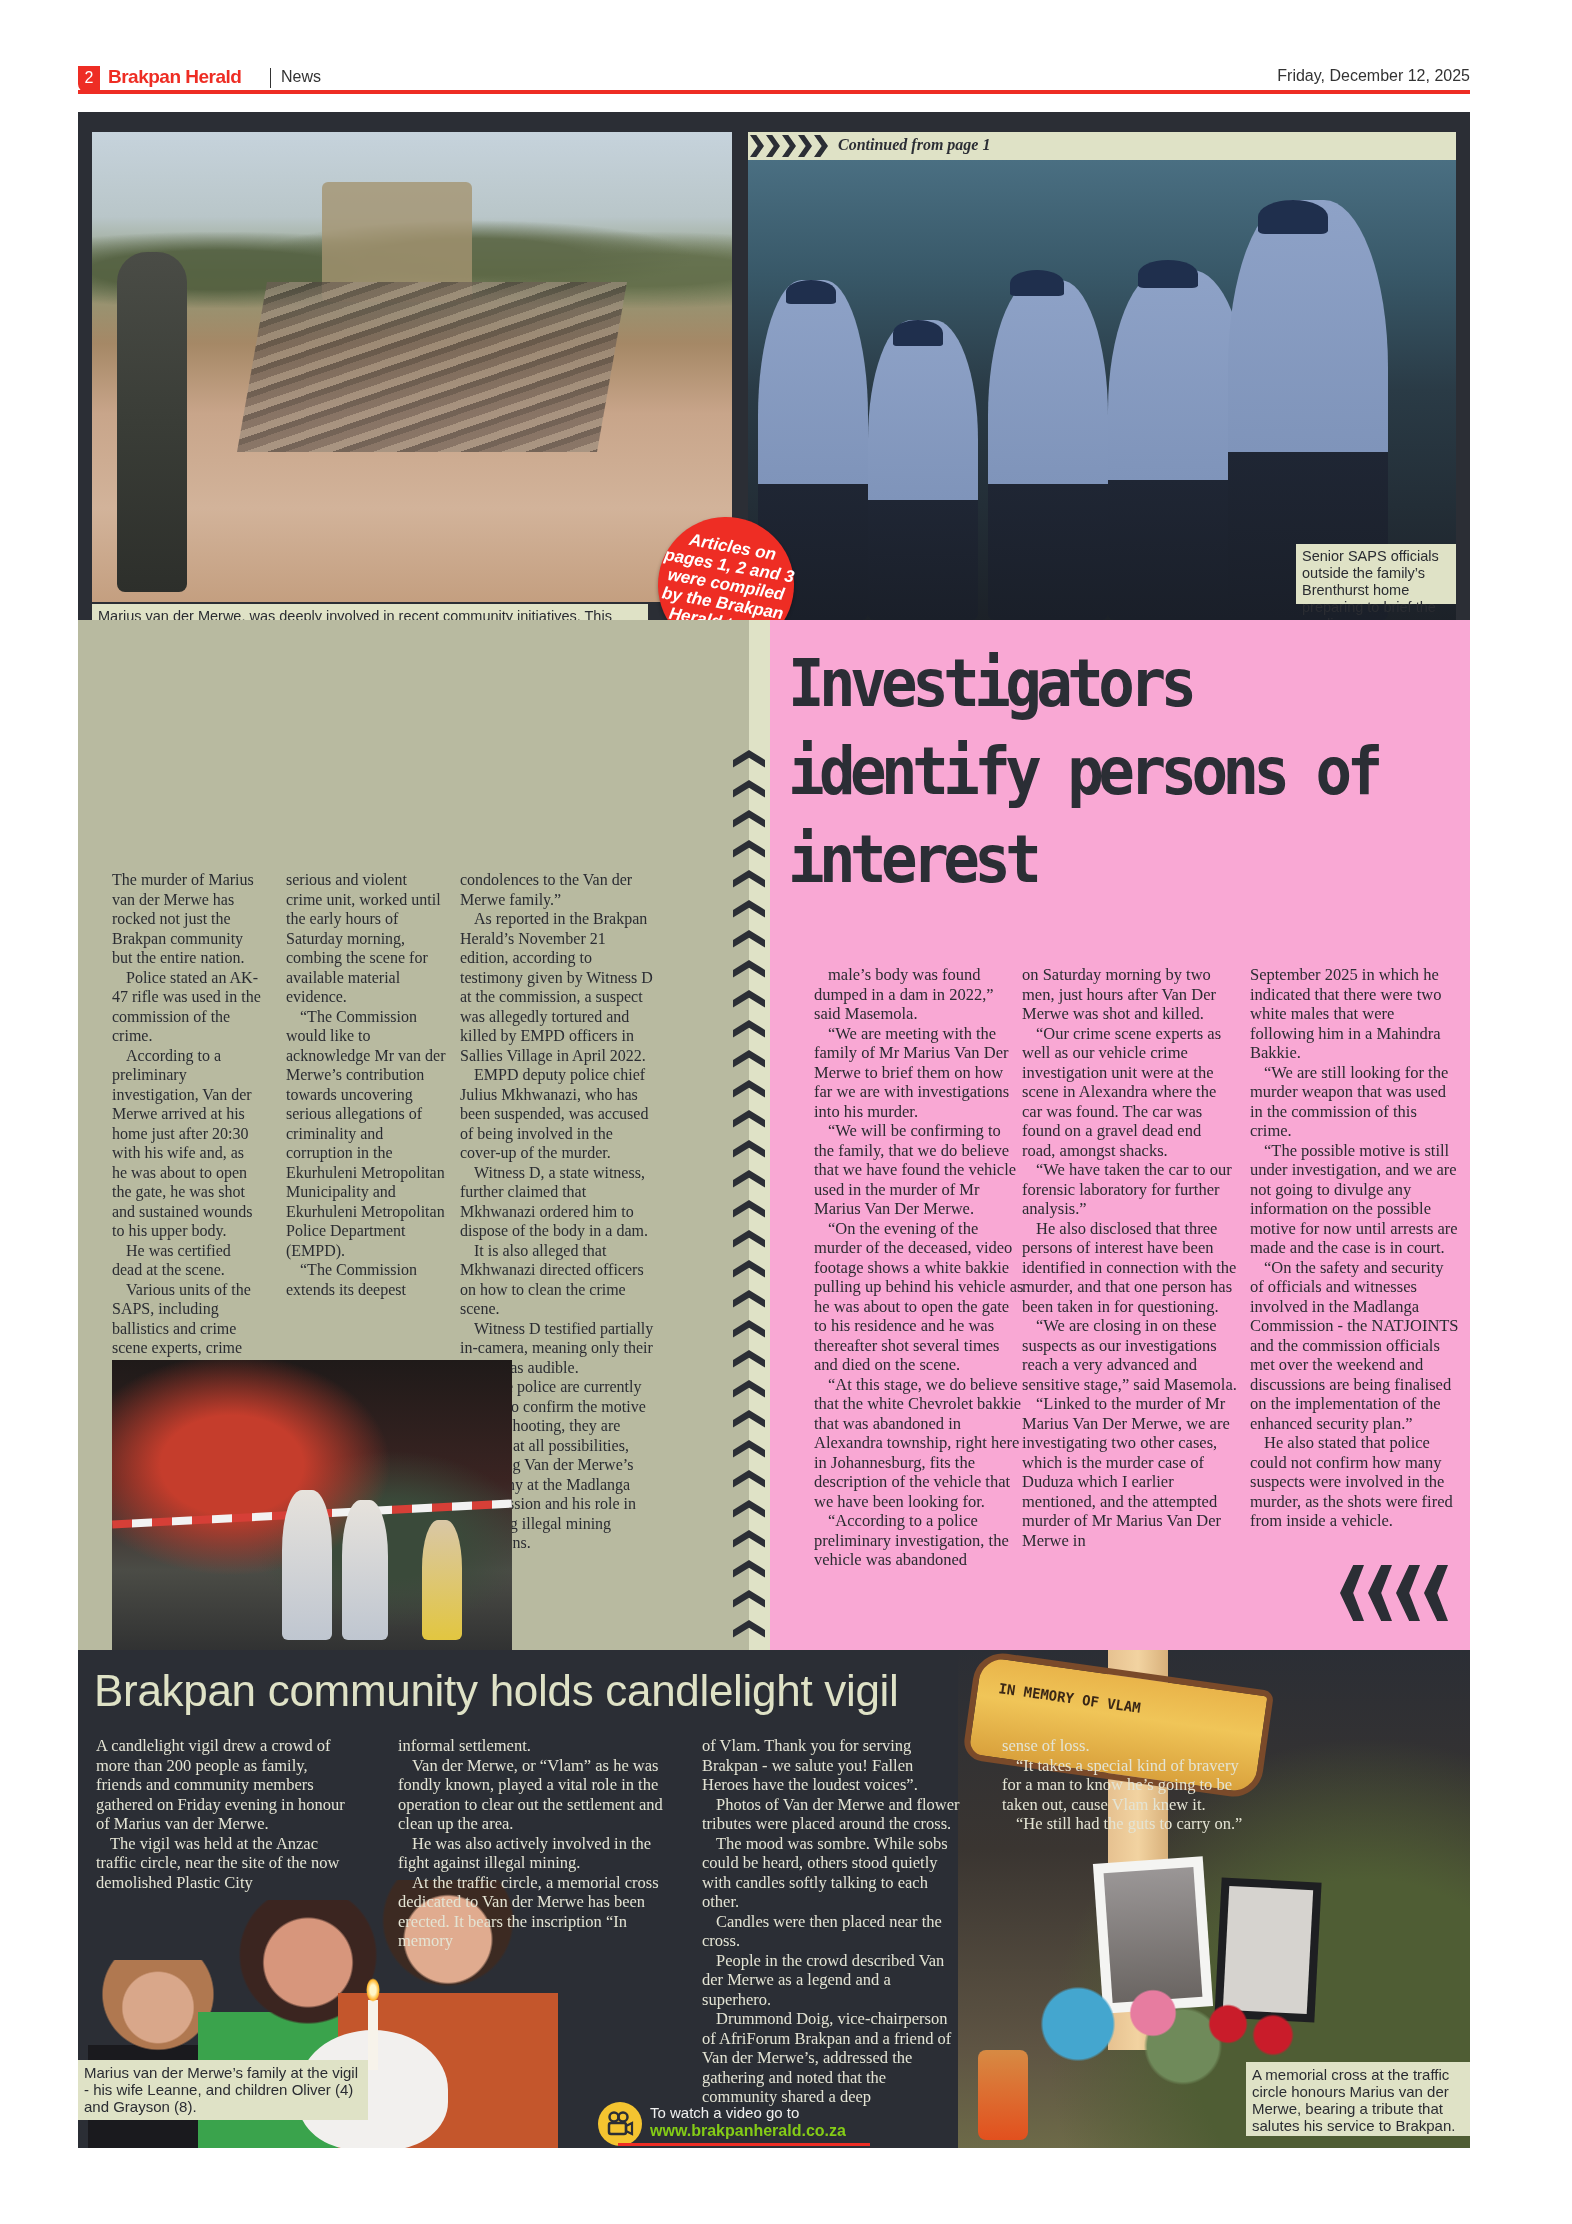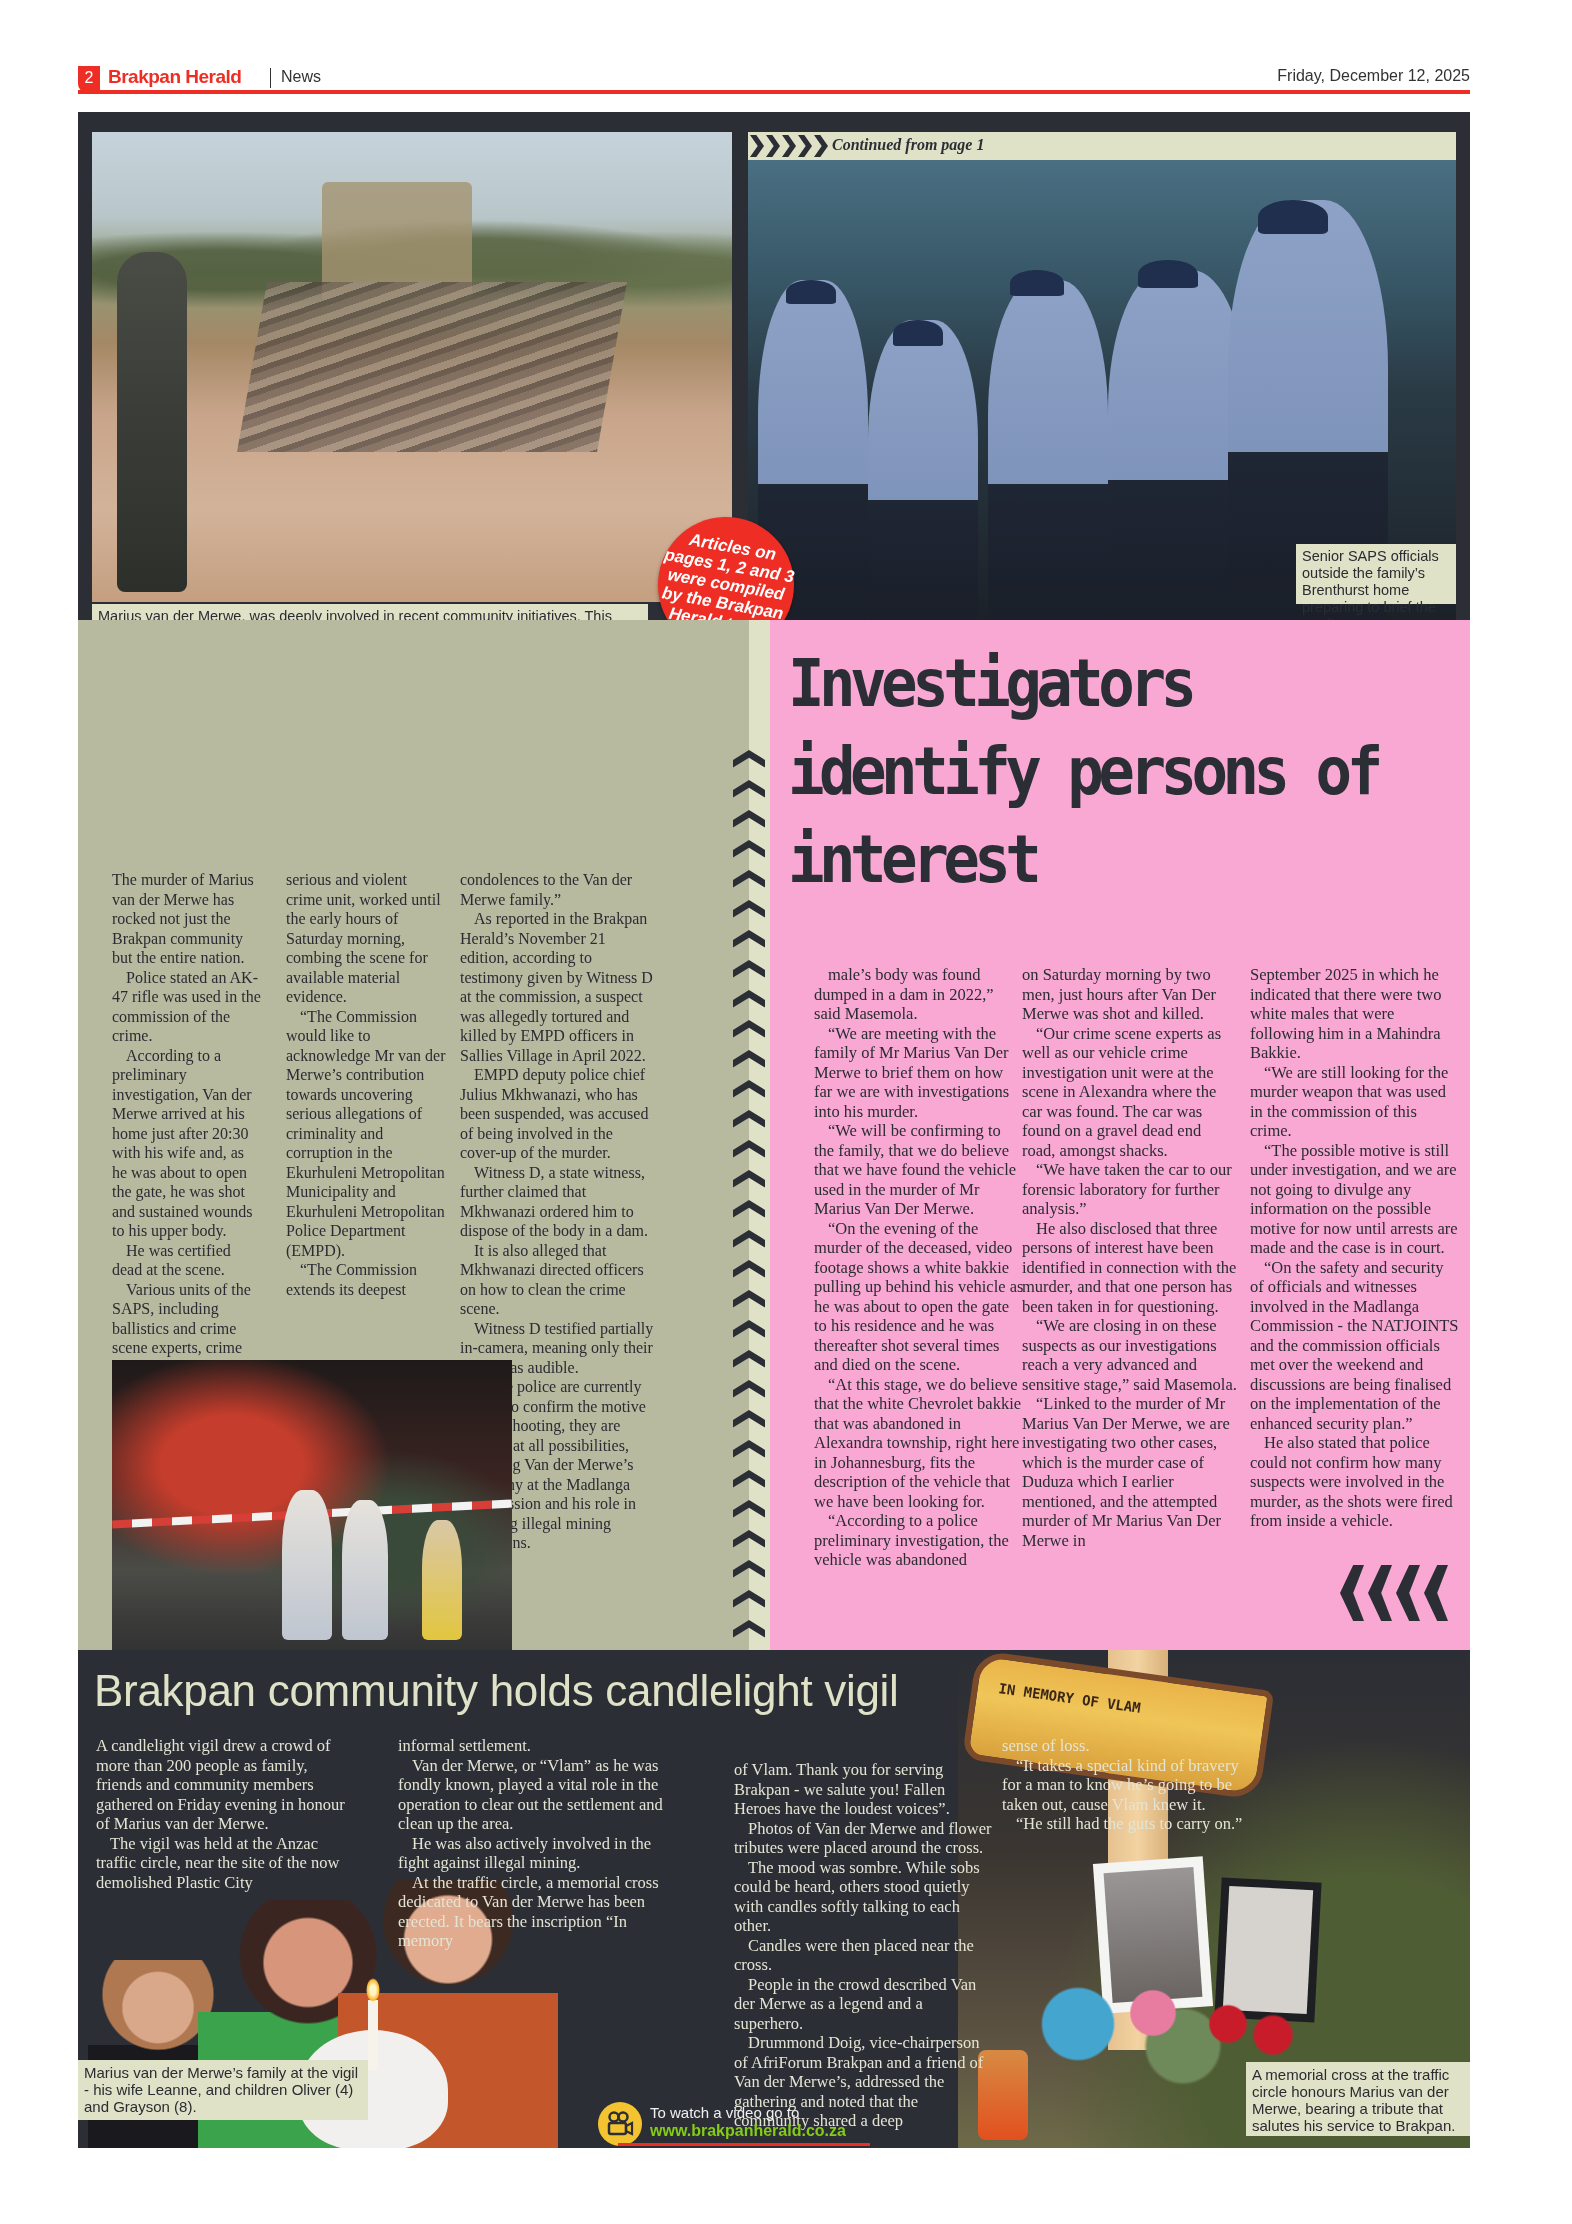"Continued from page 1" .continued-bar .txt { left: 84px -> 90px }
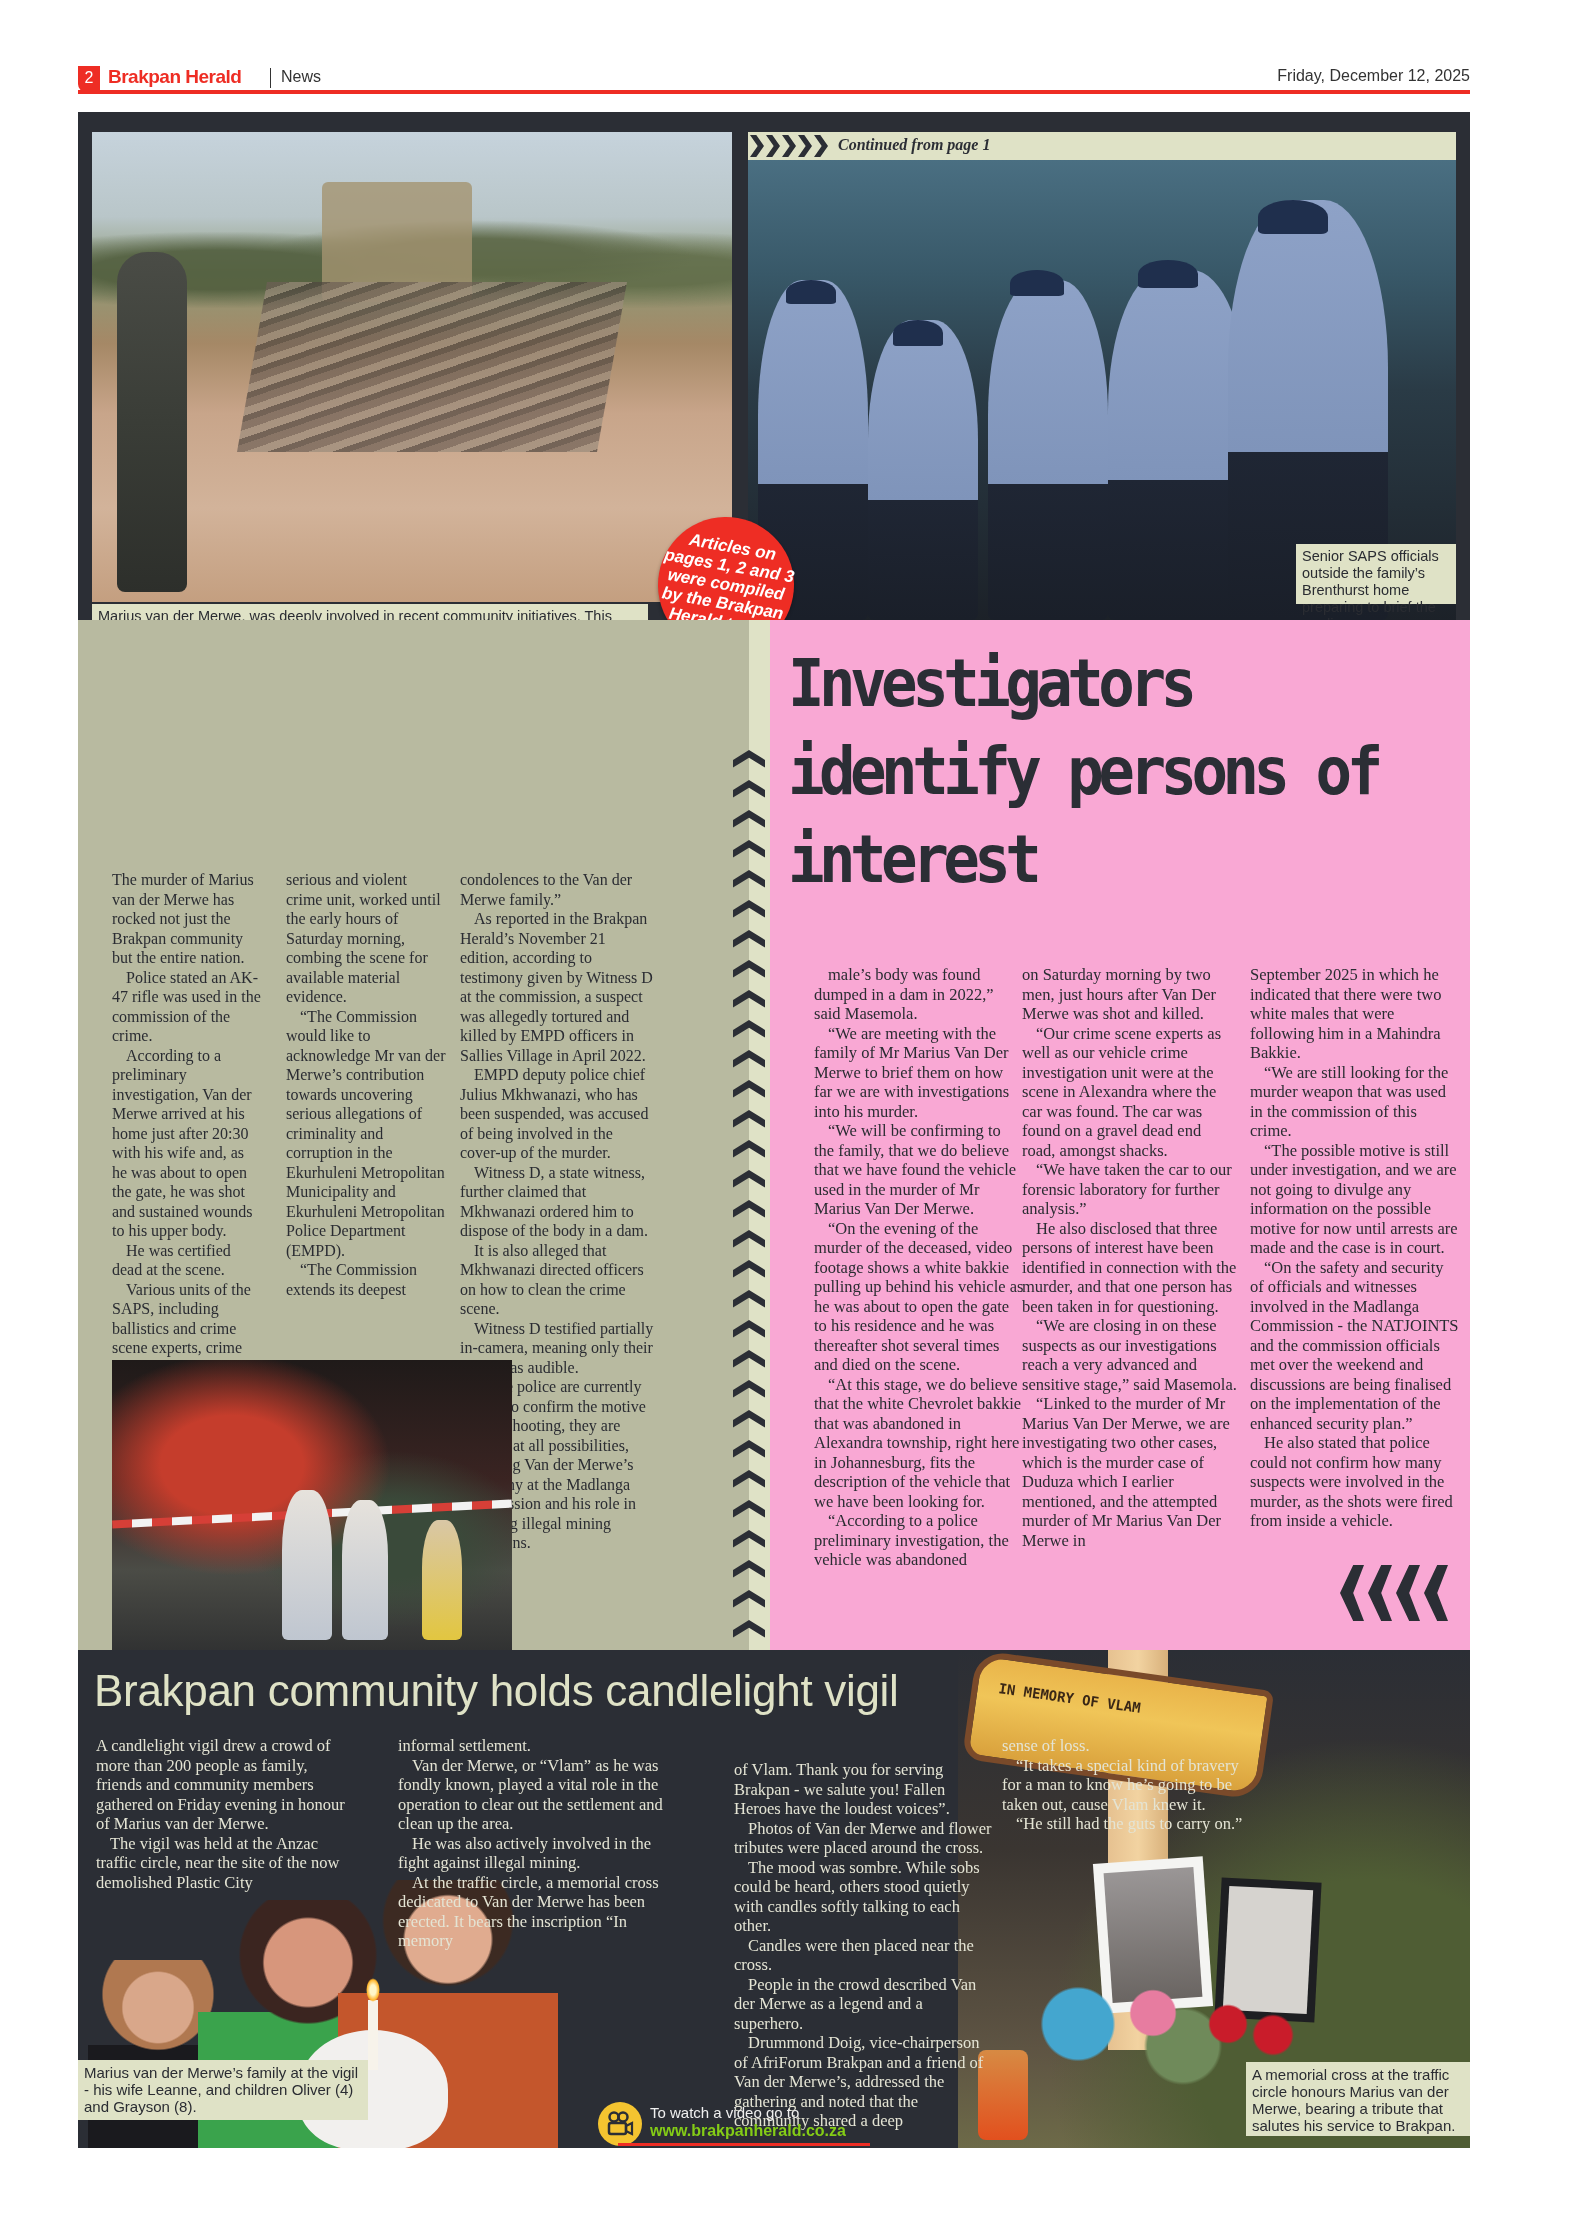"of Vlam. Thank you for" div.vcol { left: 656px -> 624px; margin-top: 24px -> none }
